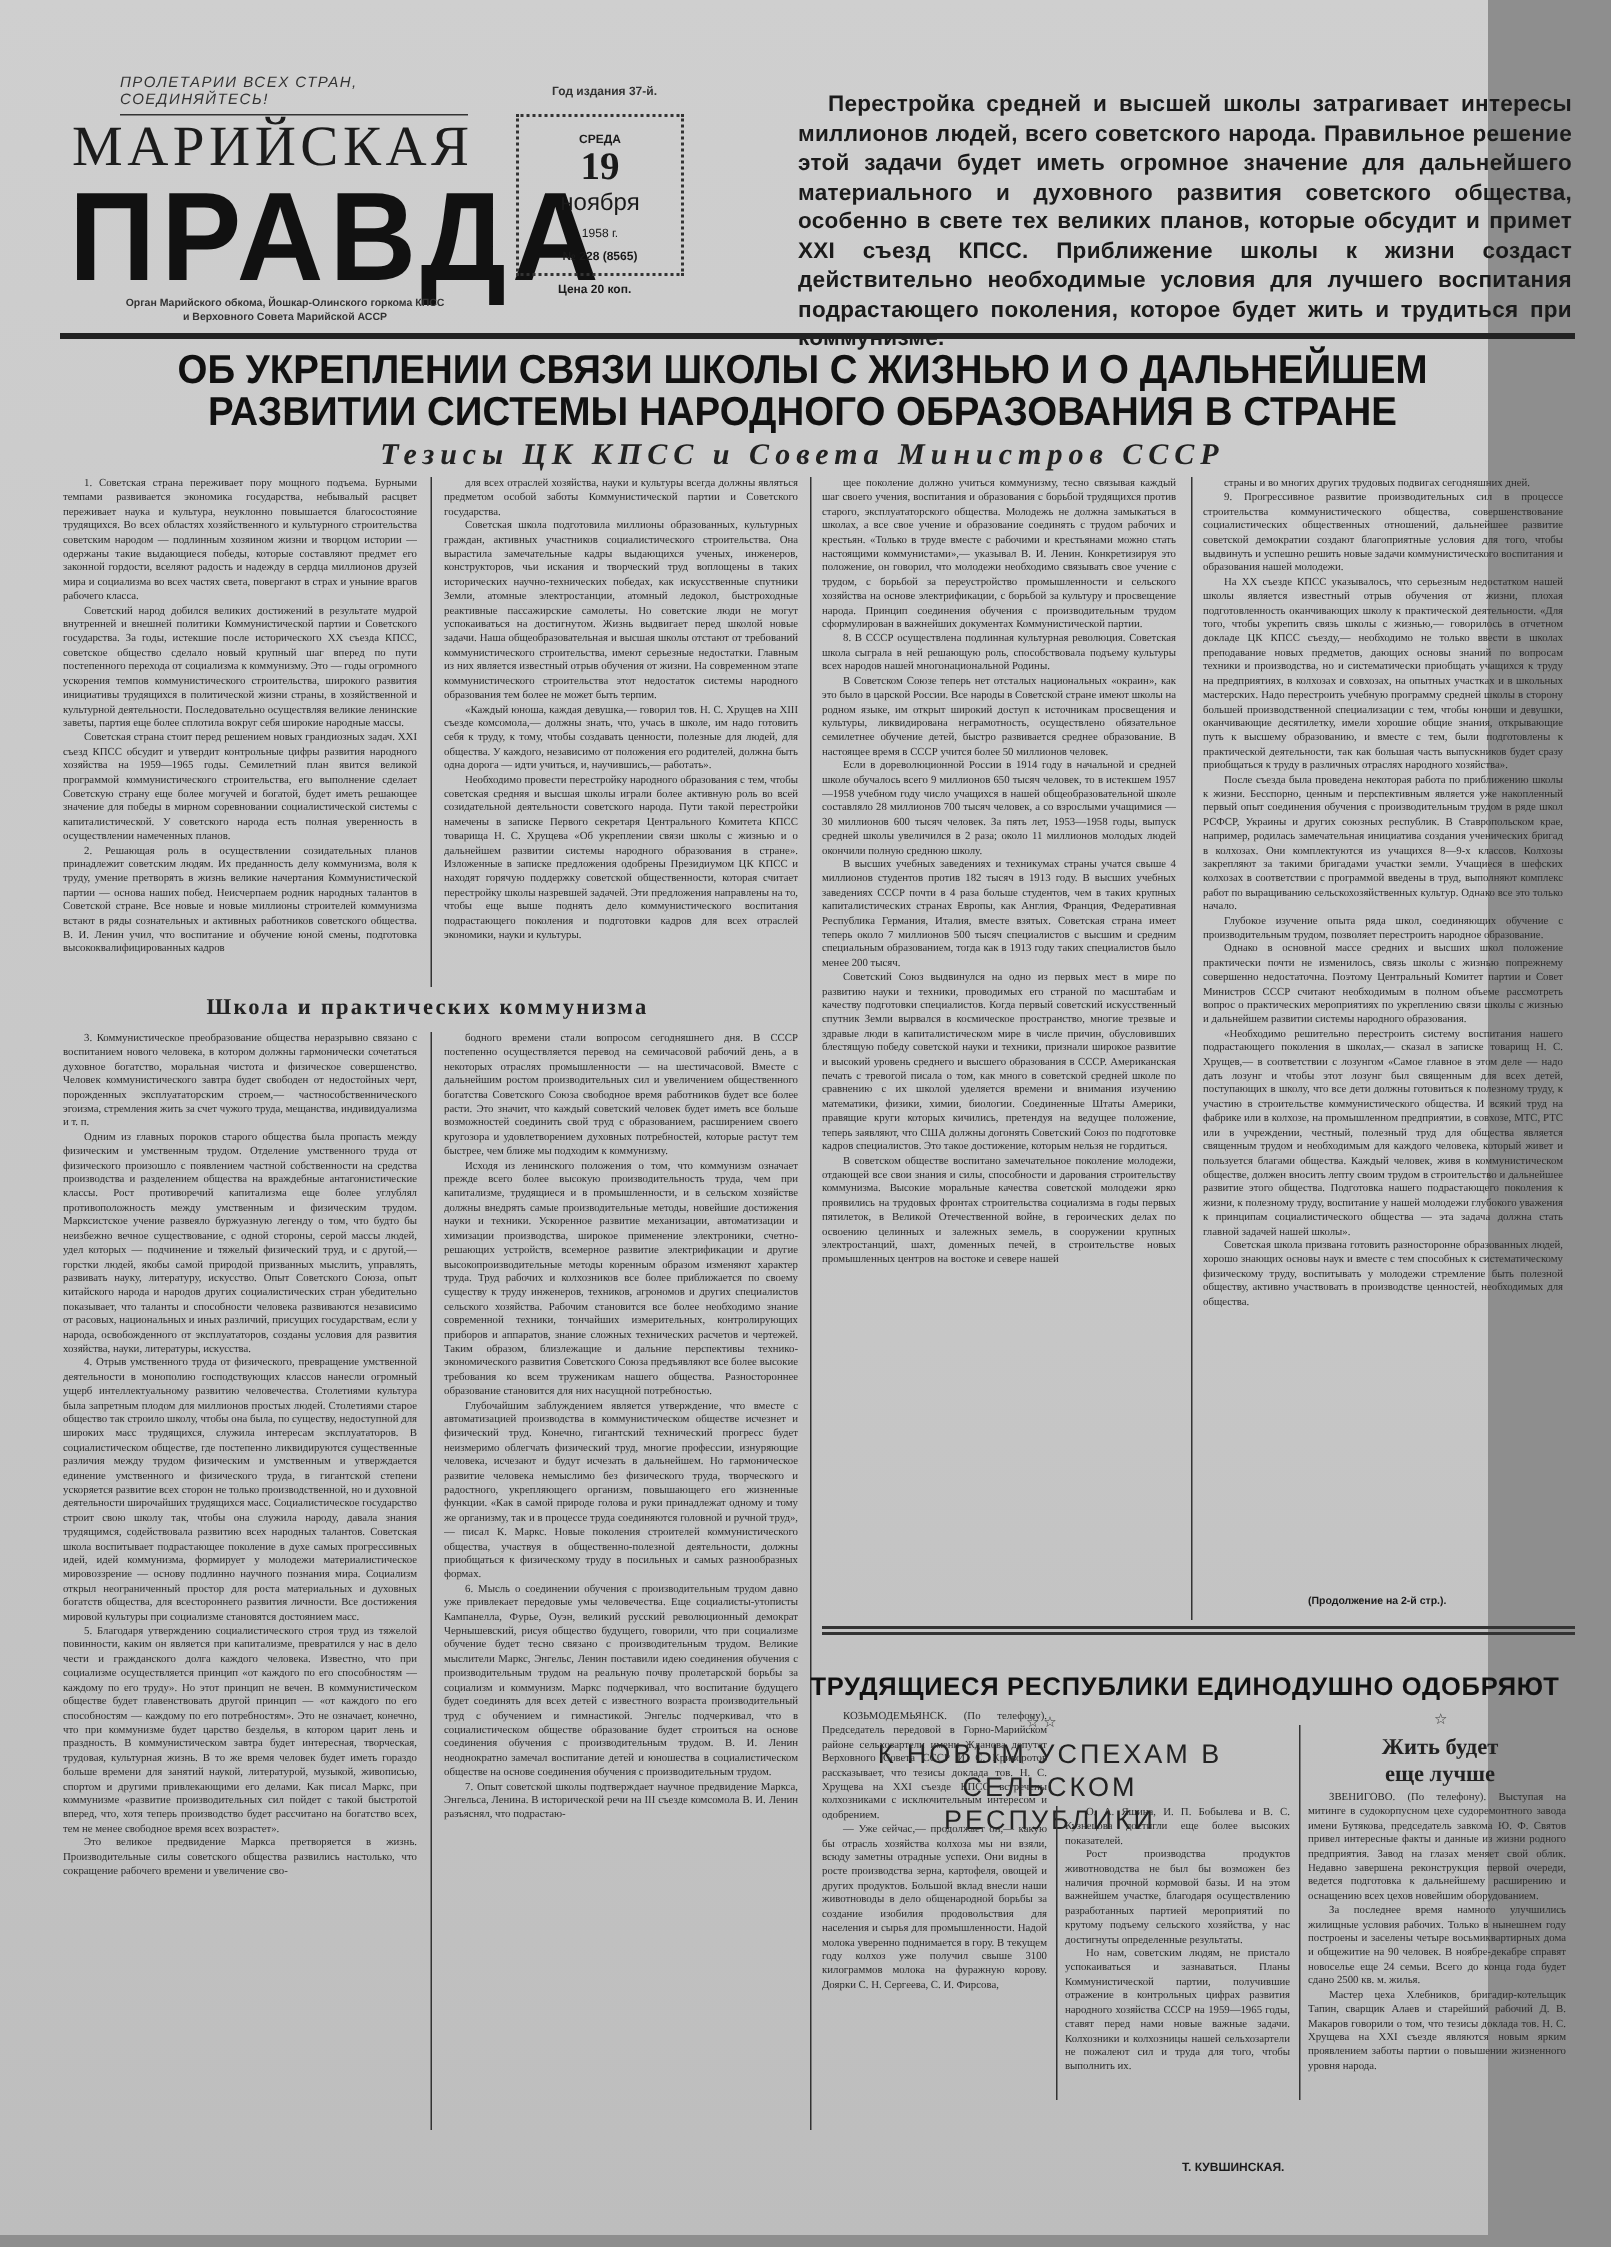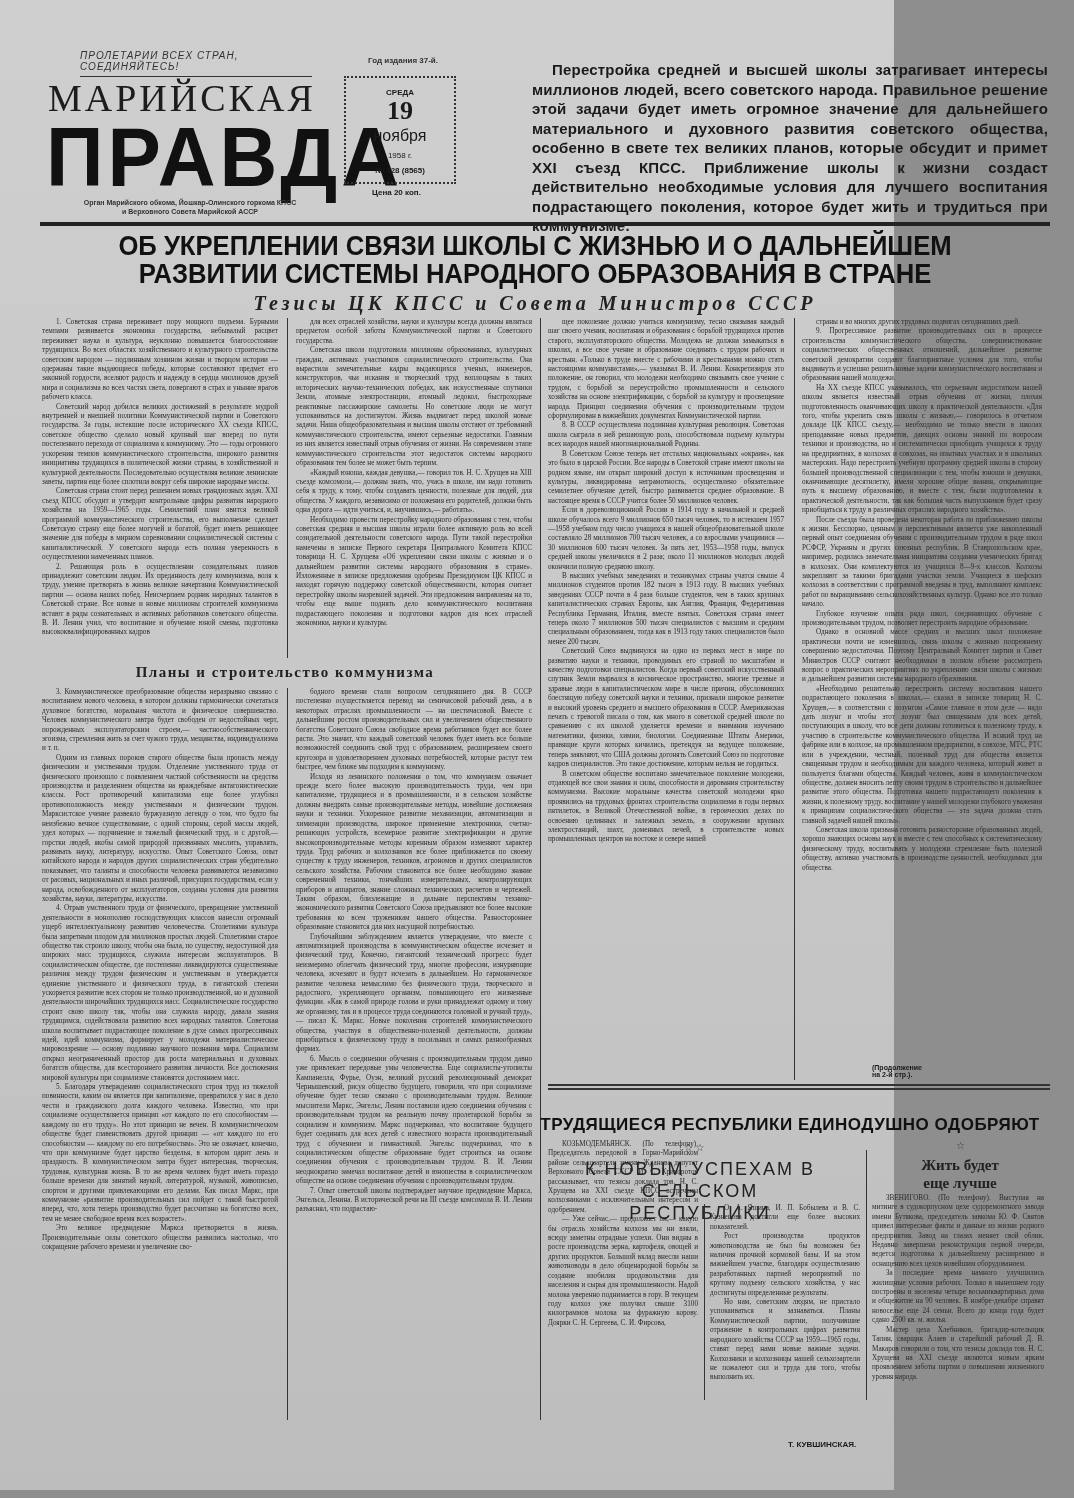"ПРОЛЕТАРИИ ВСЕХ СТРАН, СОЕДИНЯЙТЕСЬ!" .page { padding-left: none -> 28px; width: 894px -> 964px }
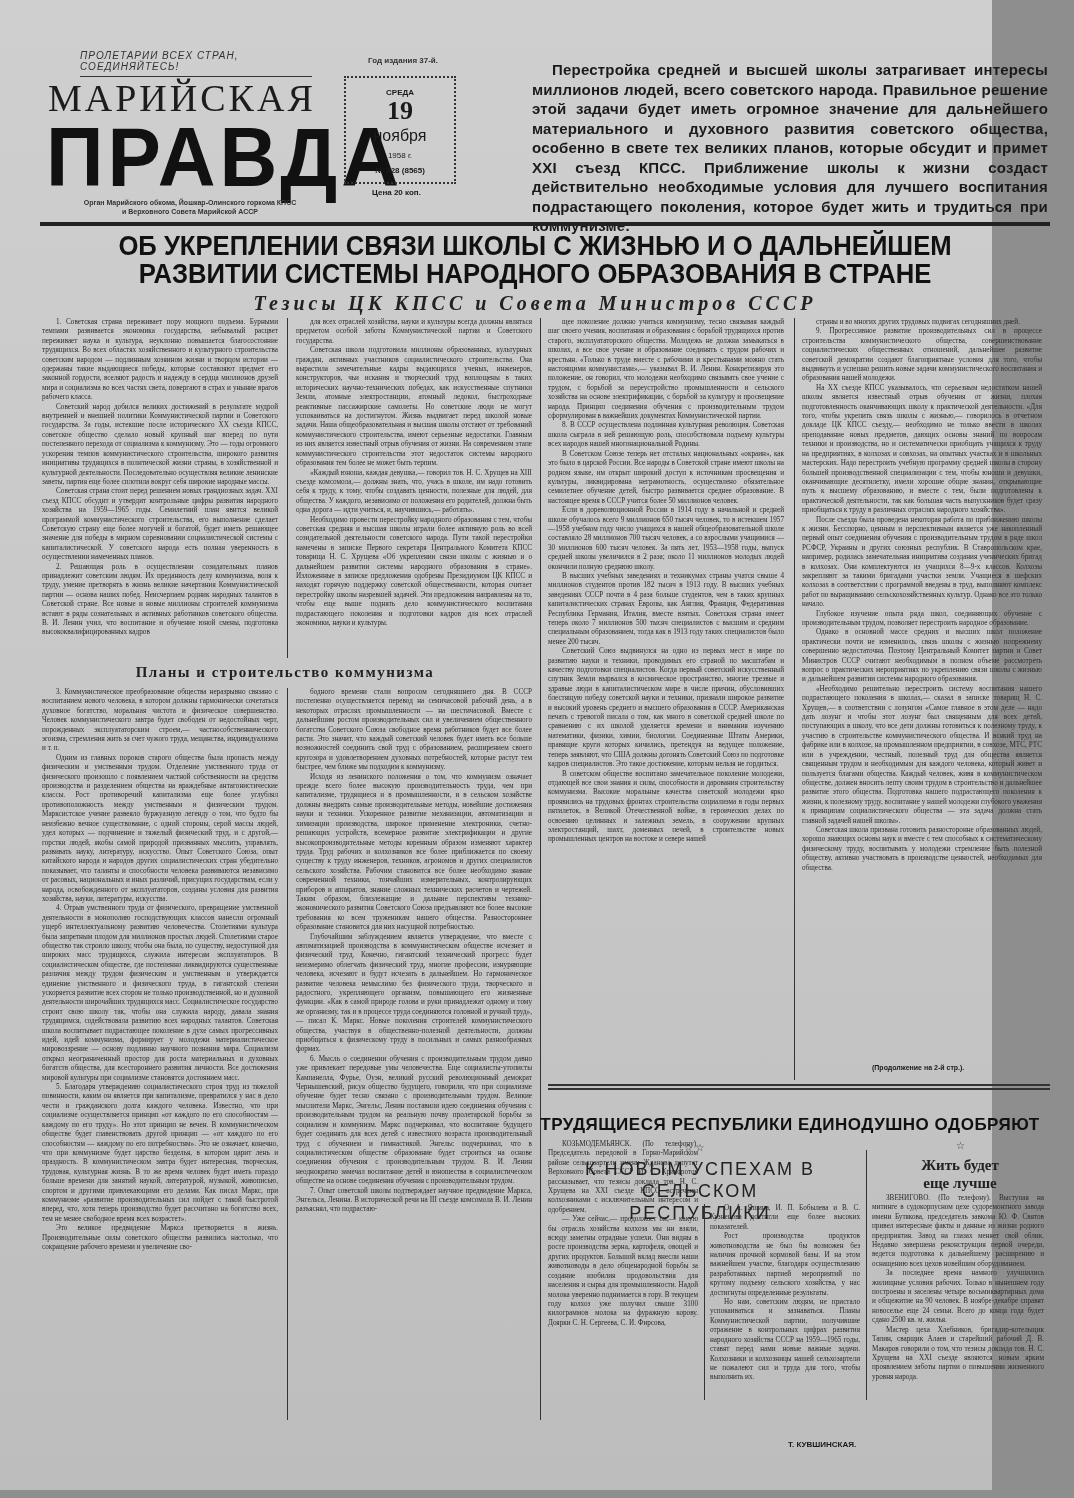"Планы и строительство коммунизма" div.abs { text: Планы и строительство -> Школа и практических }
